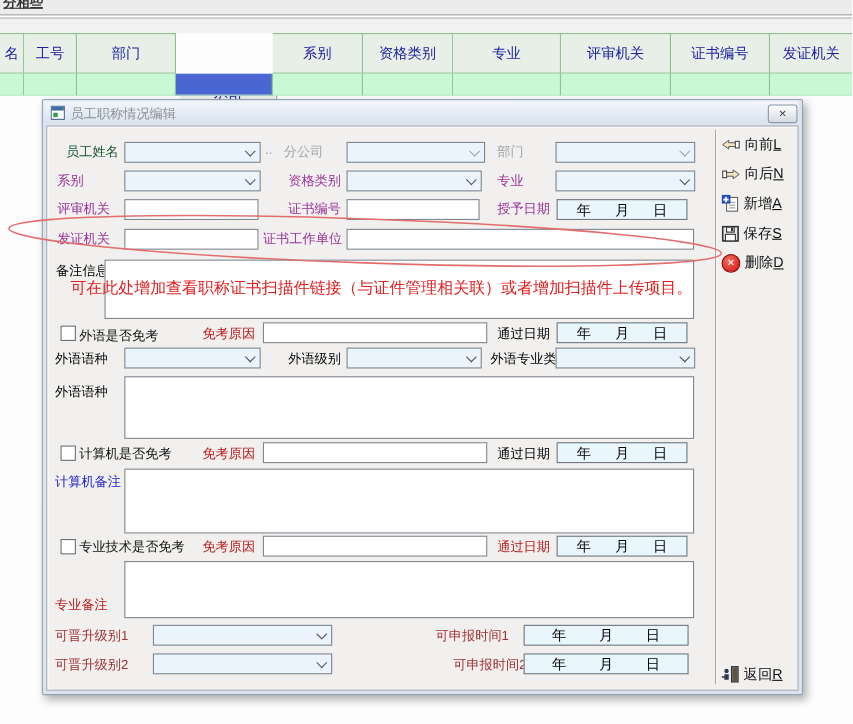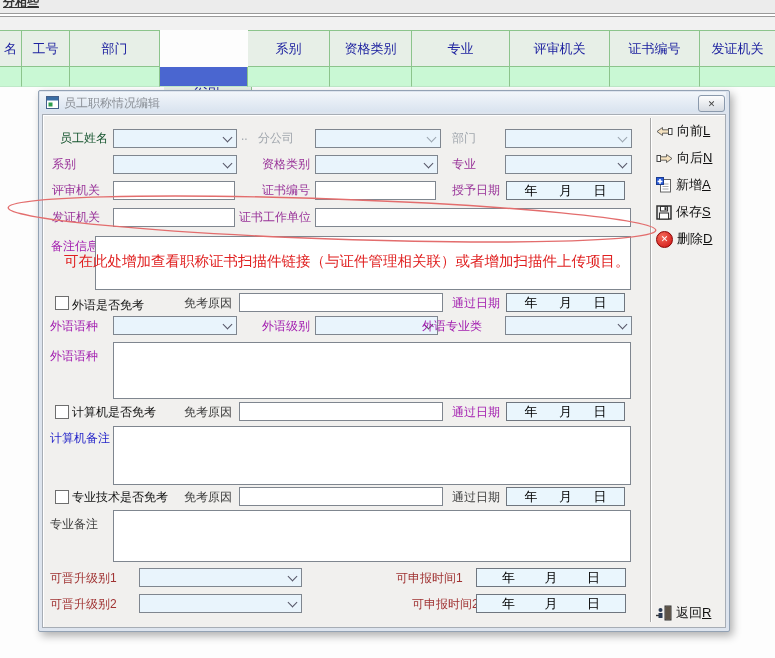"备注信息" .teal { color: #a21caf -> #000000 }
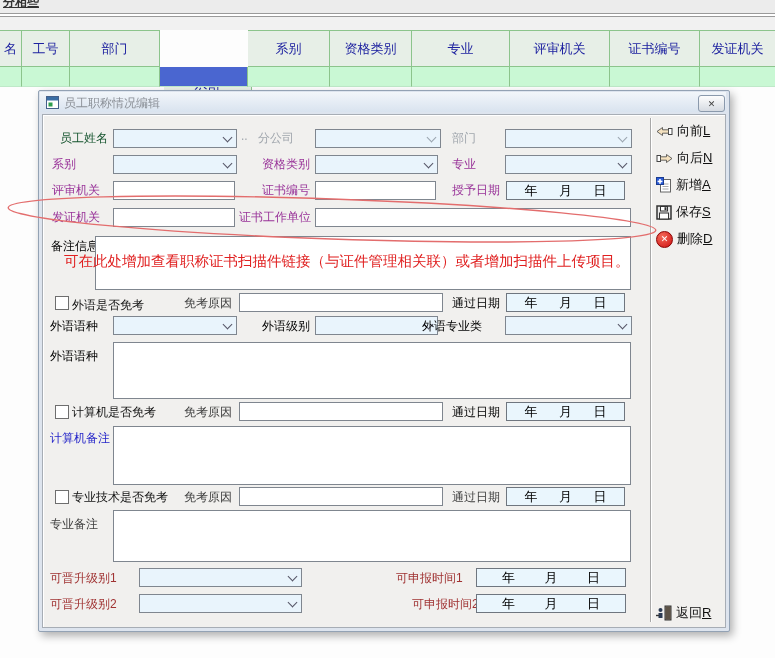"免考原因" .green { color: #404040 -> #b91c1c }
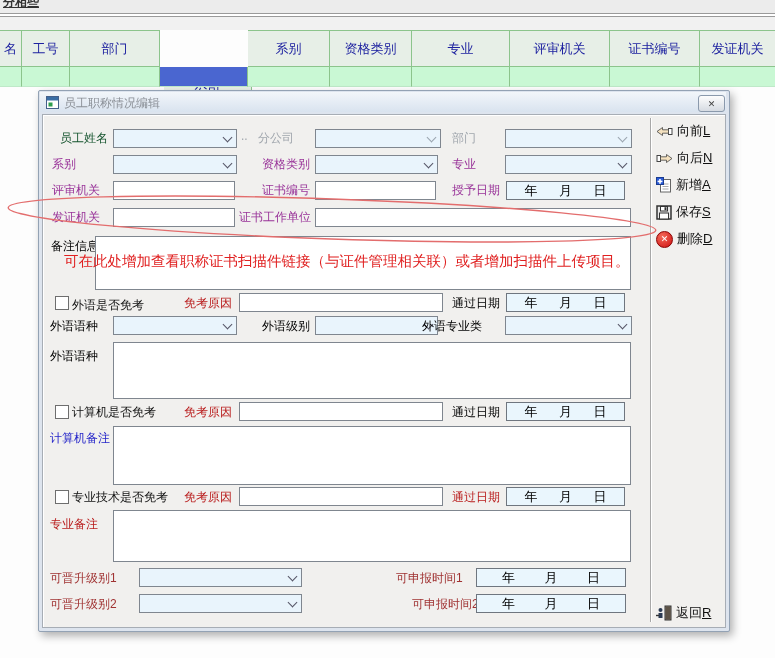"外语专业类" span.abs { left: 422px -> 446px }
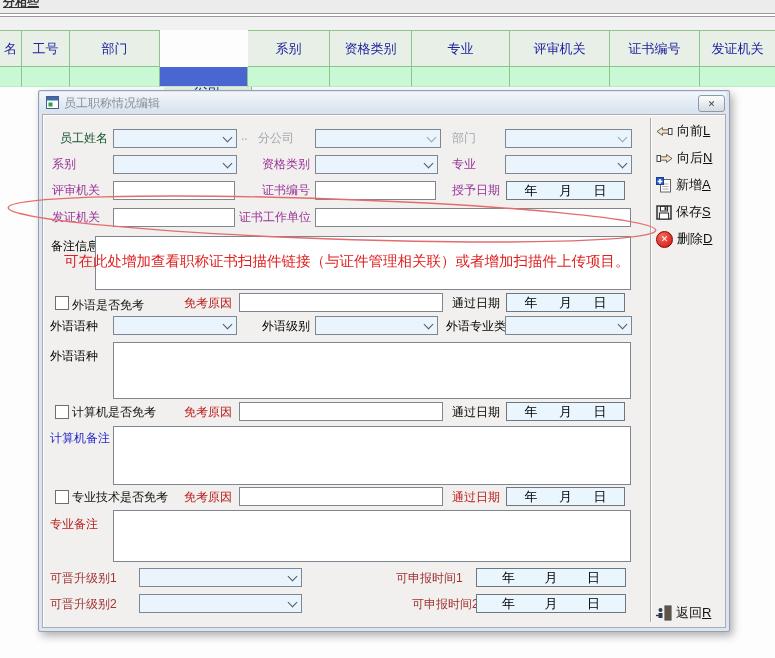"专业备注" span.abs { top: 518px -> 544px }
